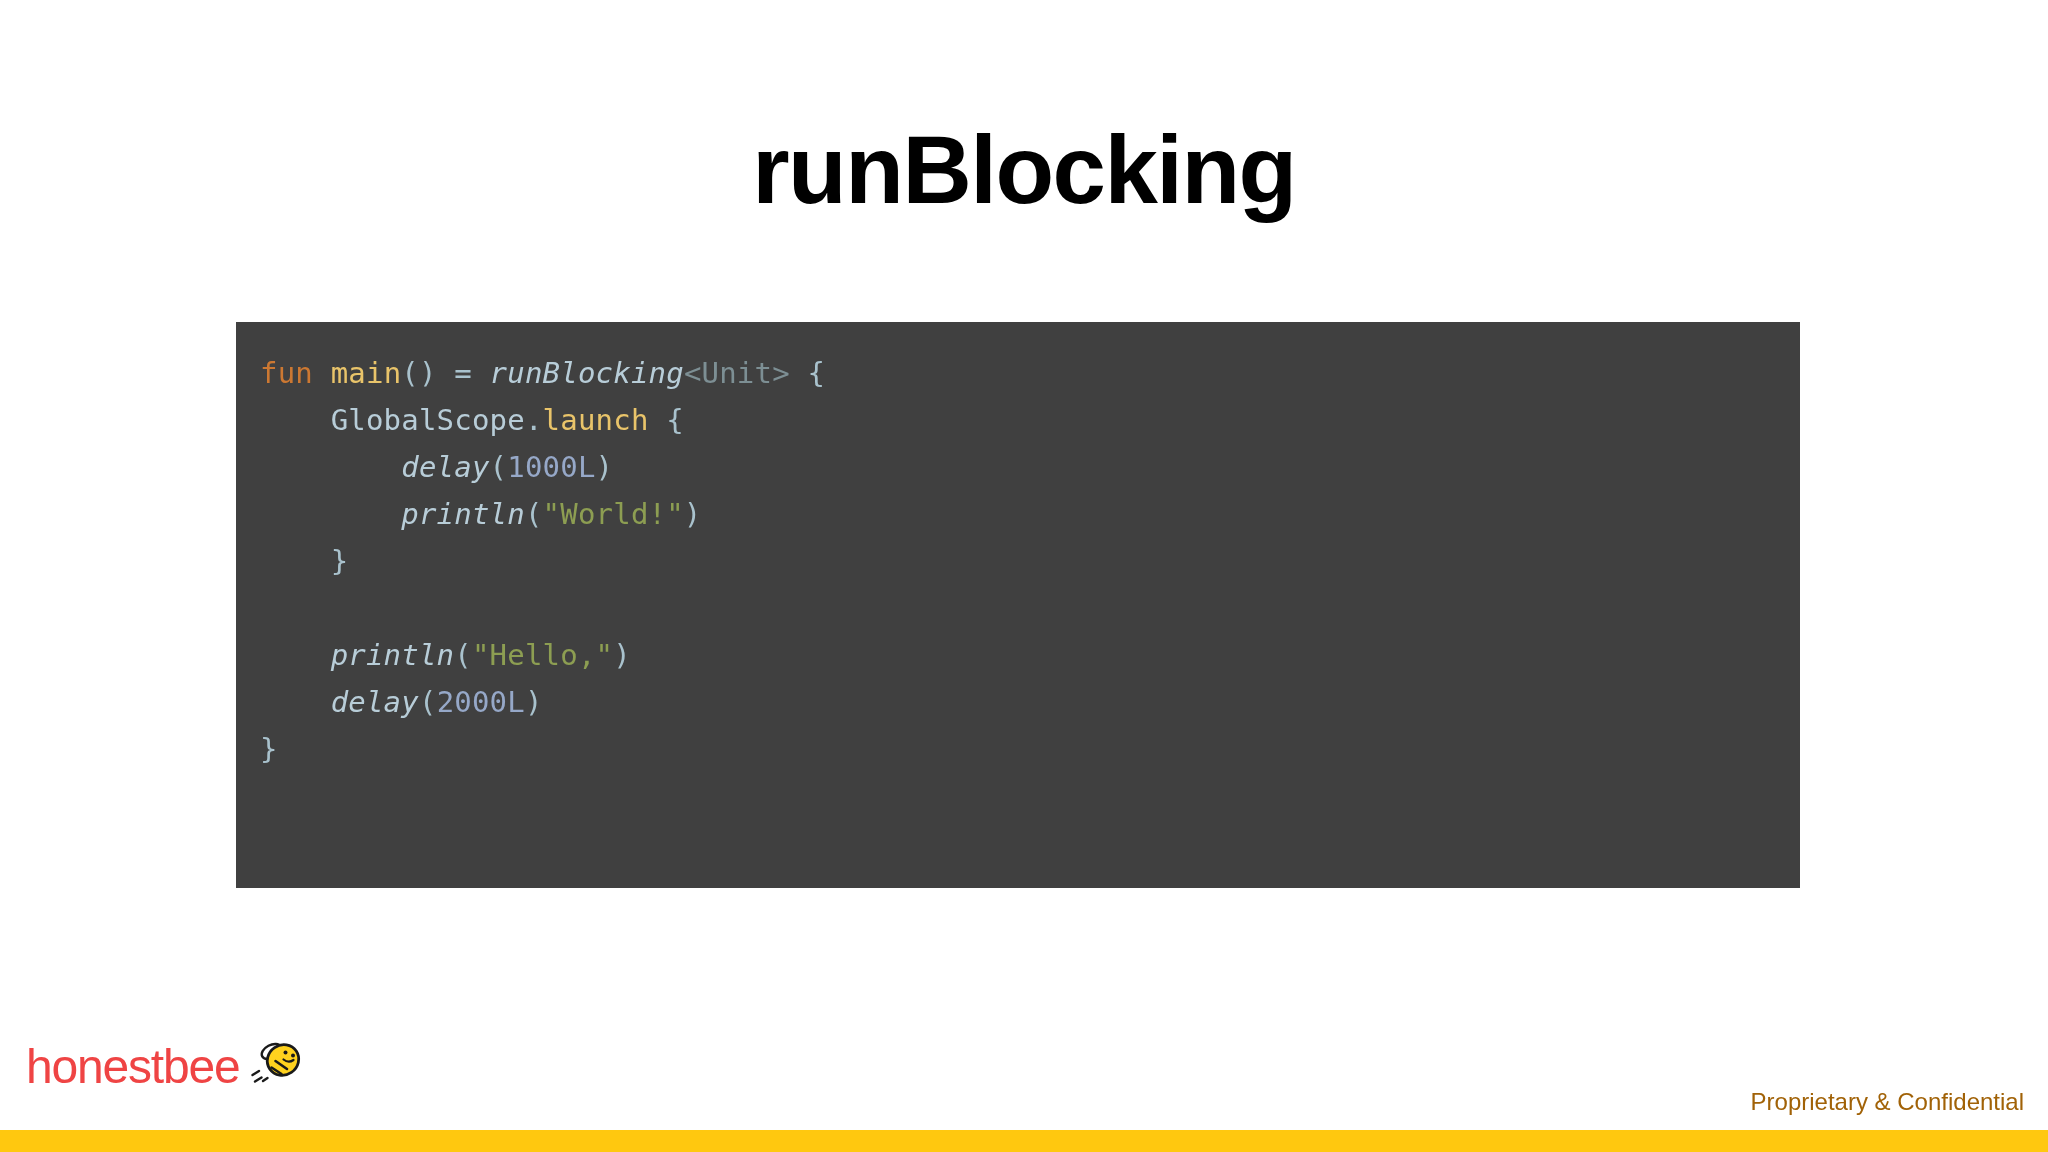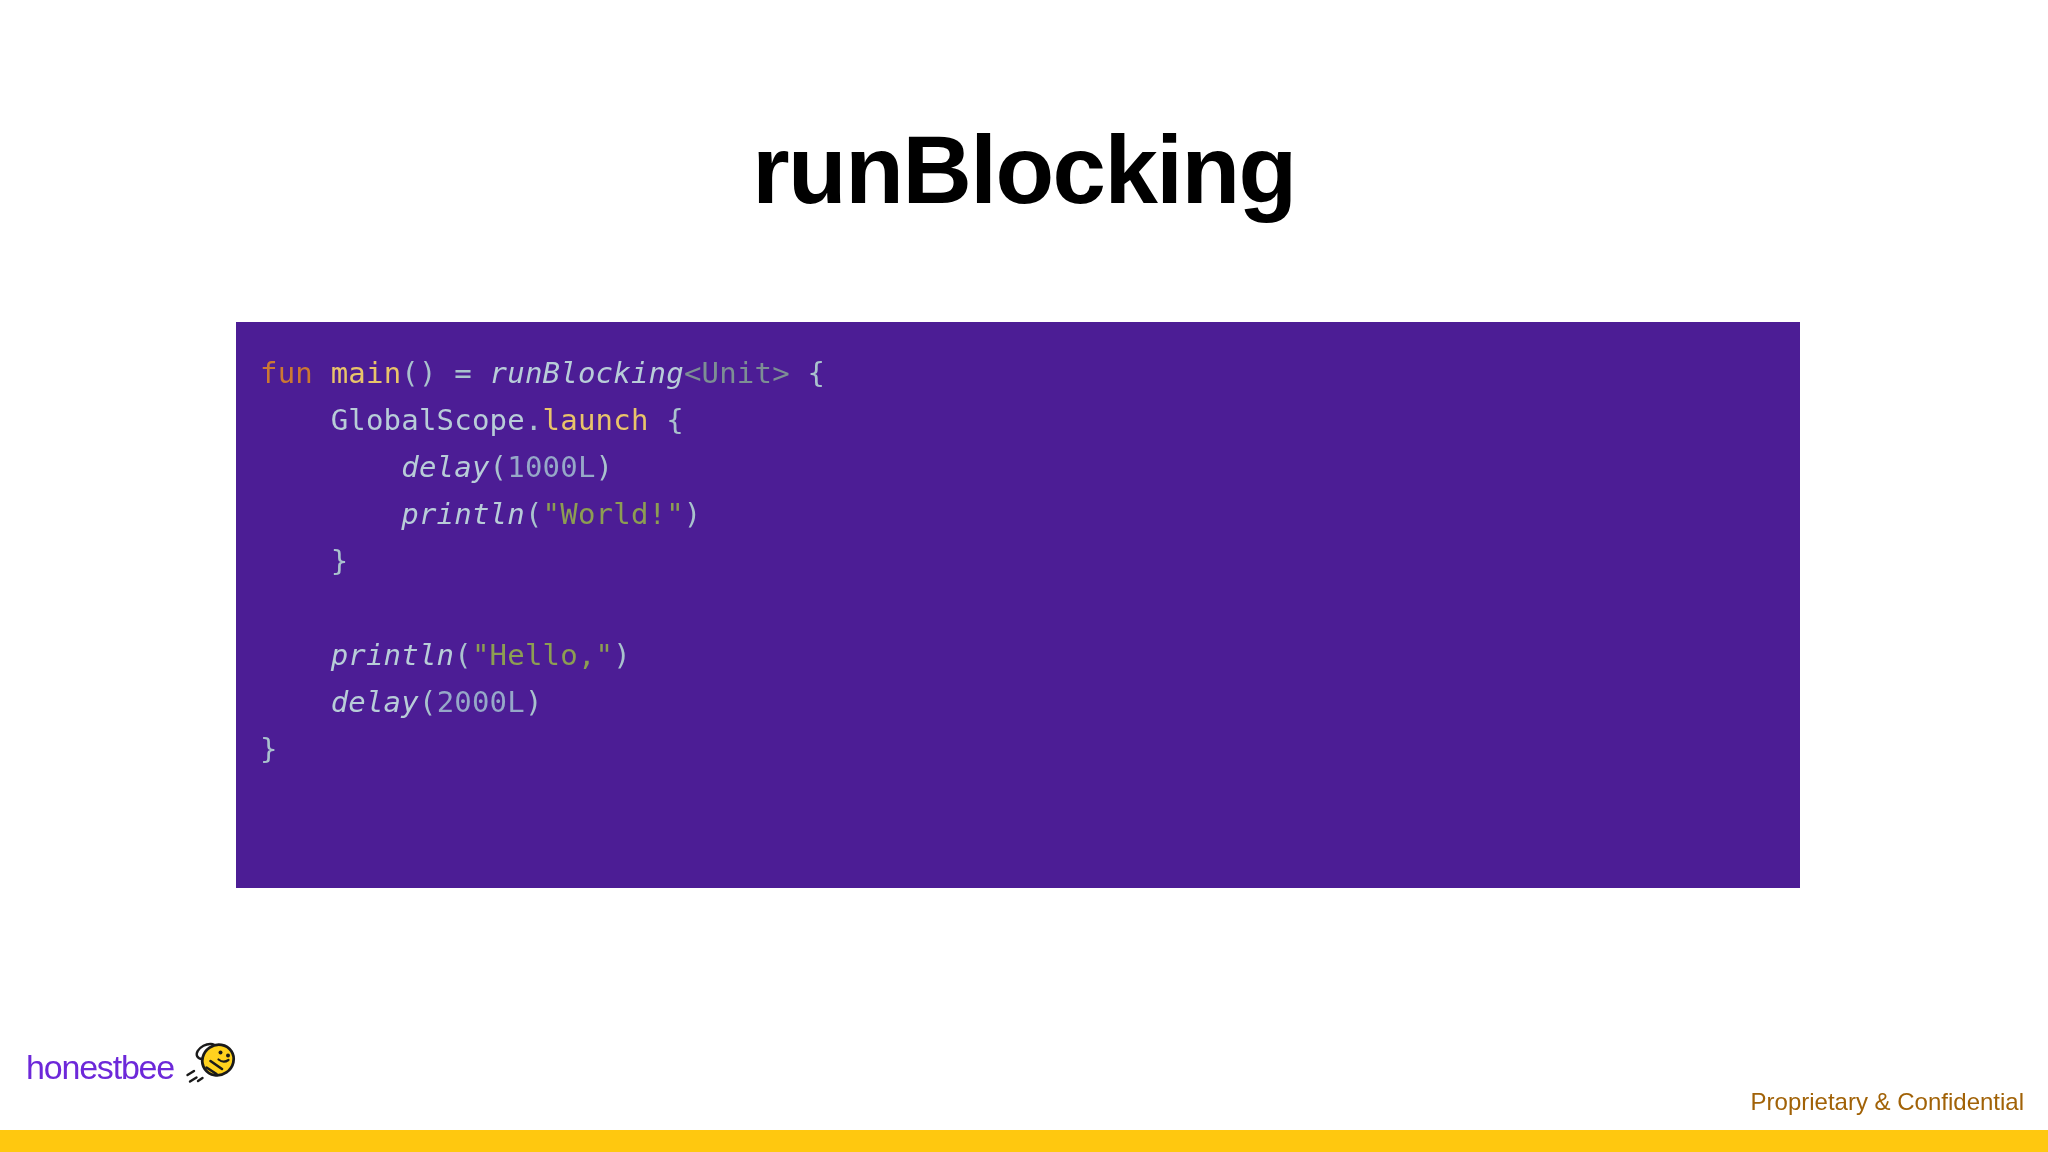"fun main() = runBlocking<Unit> {" .code-block { background: #4c1d95 -> #404040 }
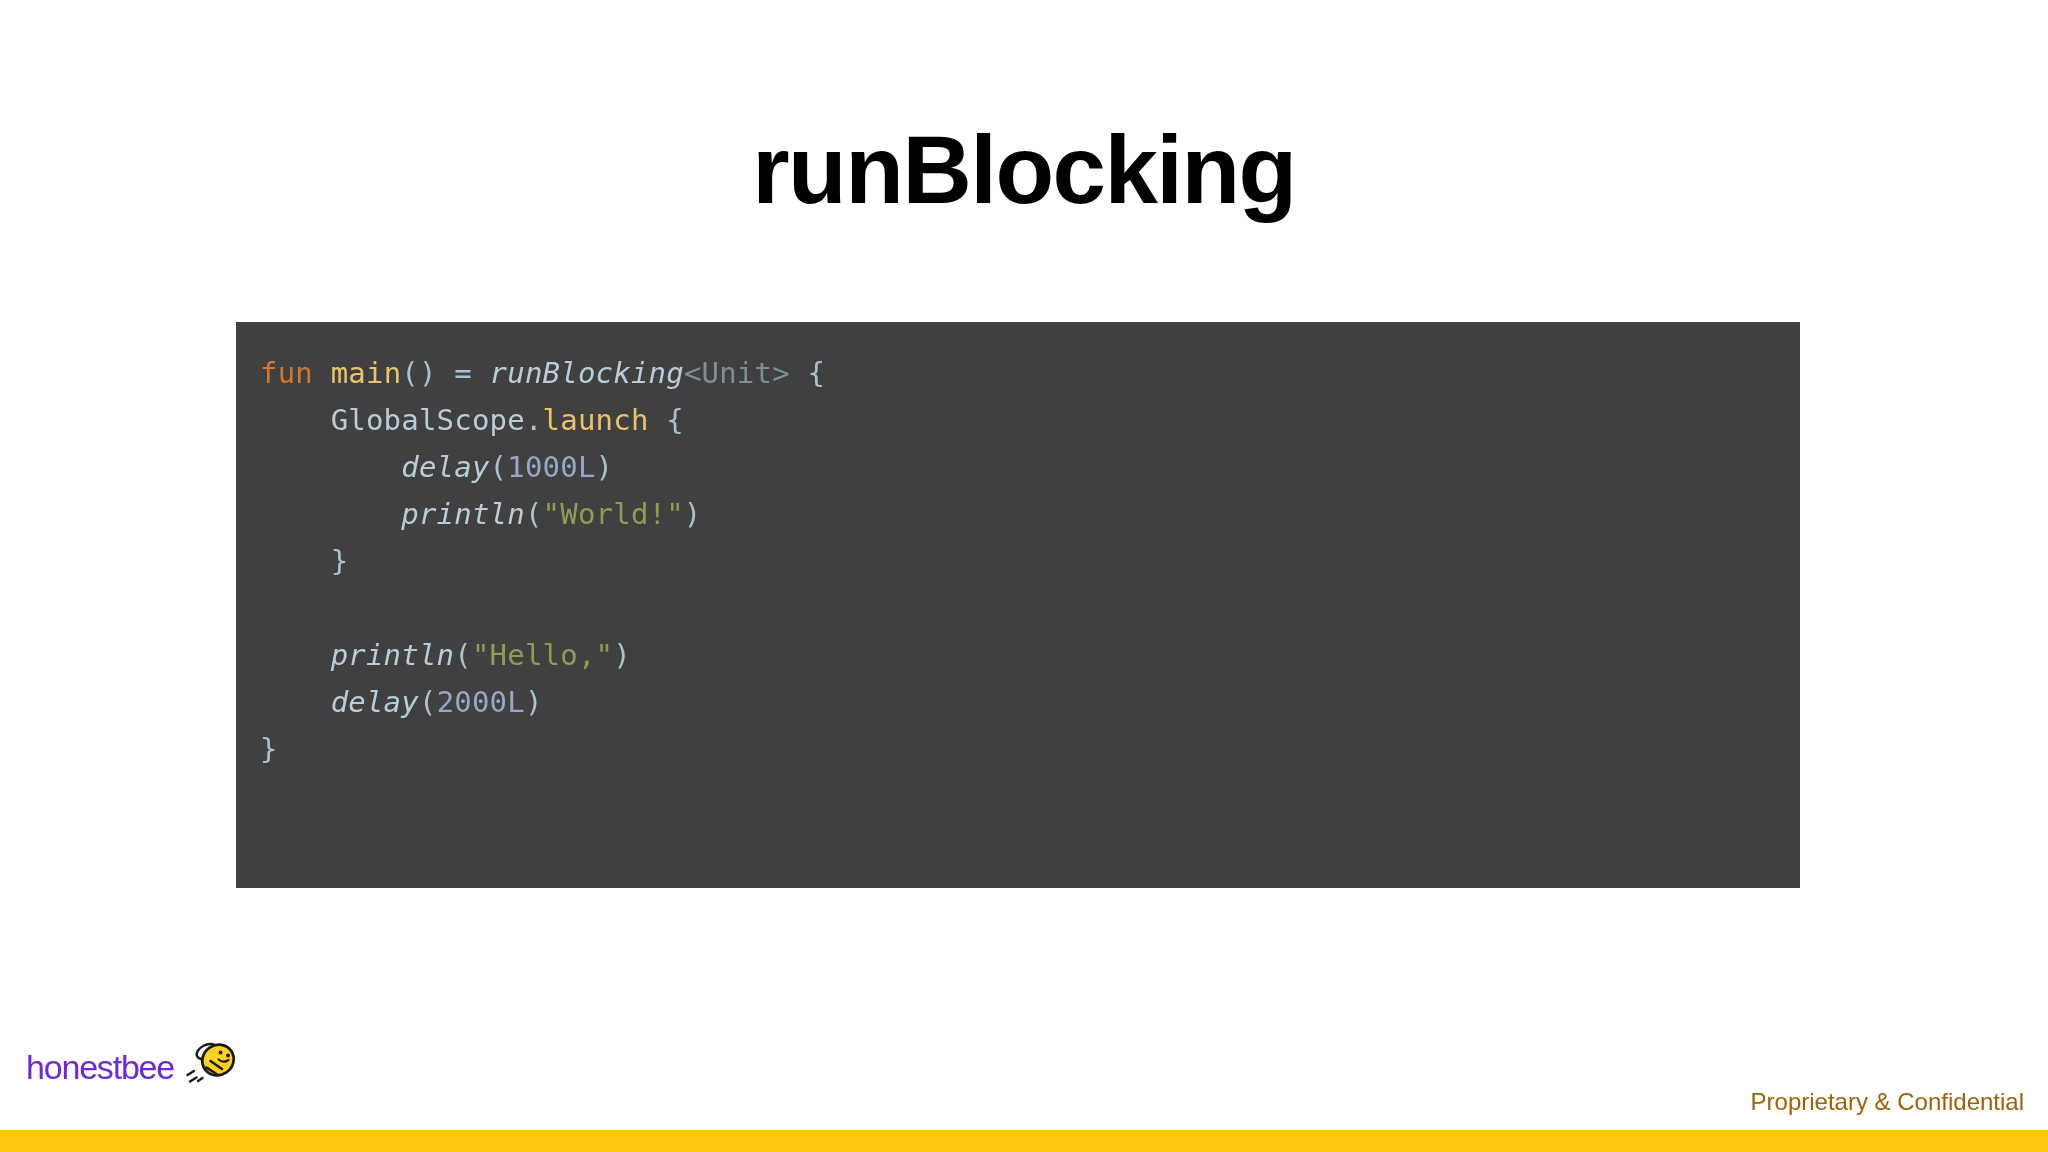"honestbee" .logo-word { color: #6d28d9 -> #ef4444; font-size: 34px -> 48px }
